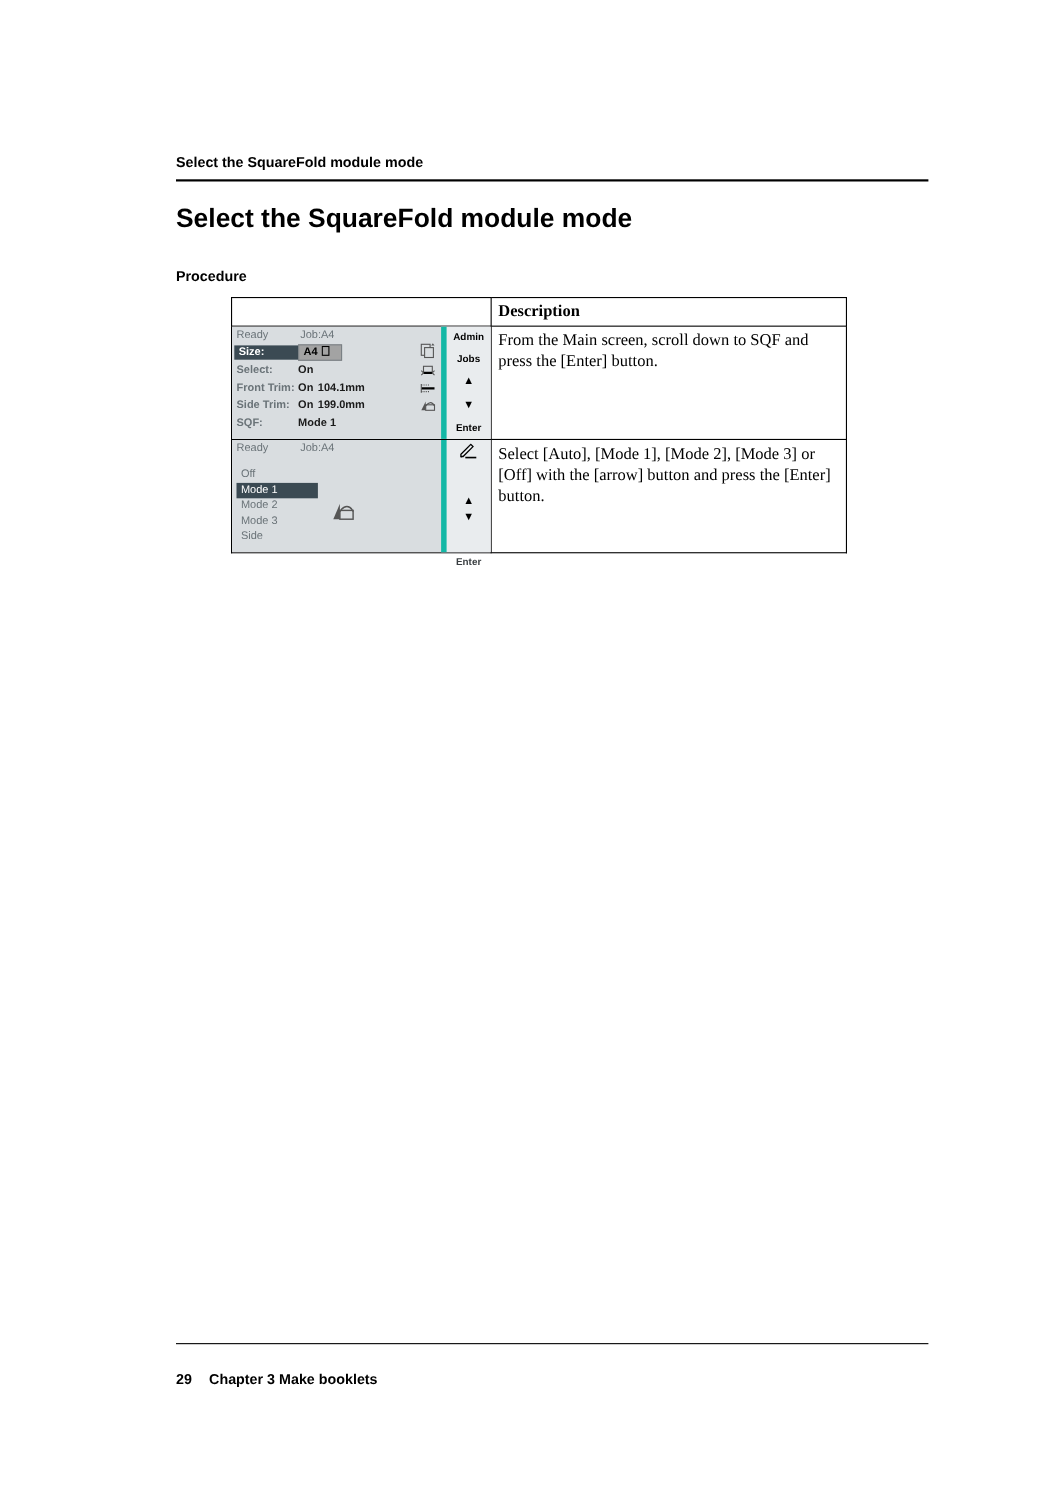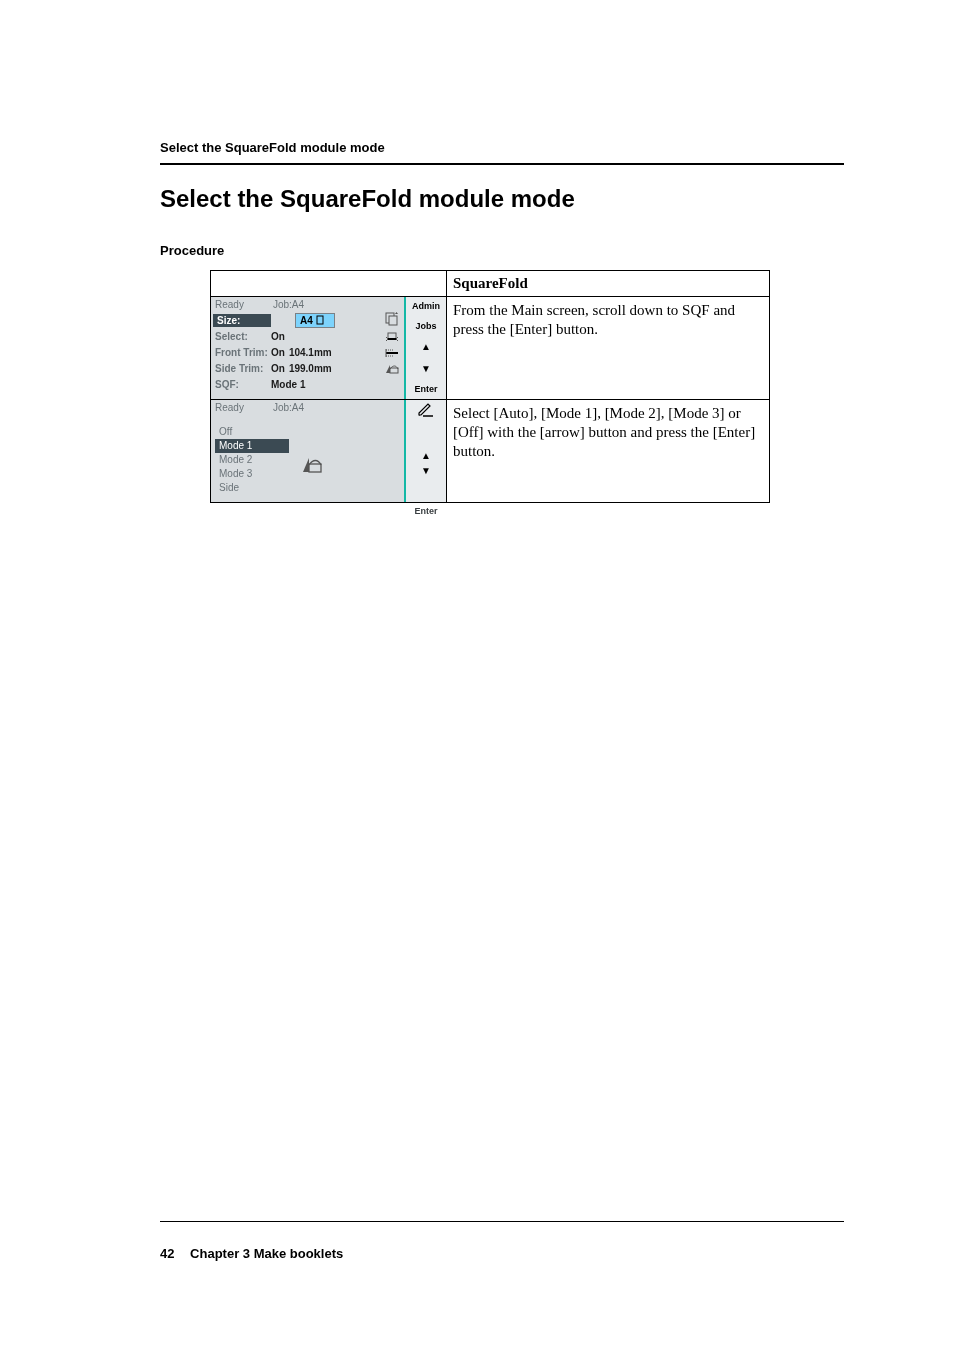"SquareFold" th { text: SquareFold -> Description }
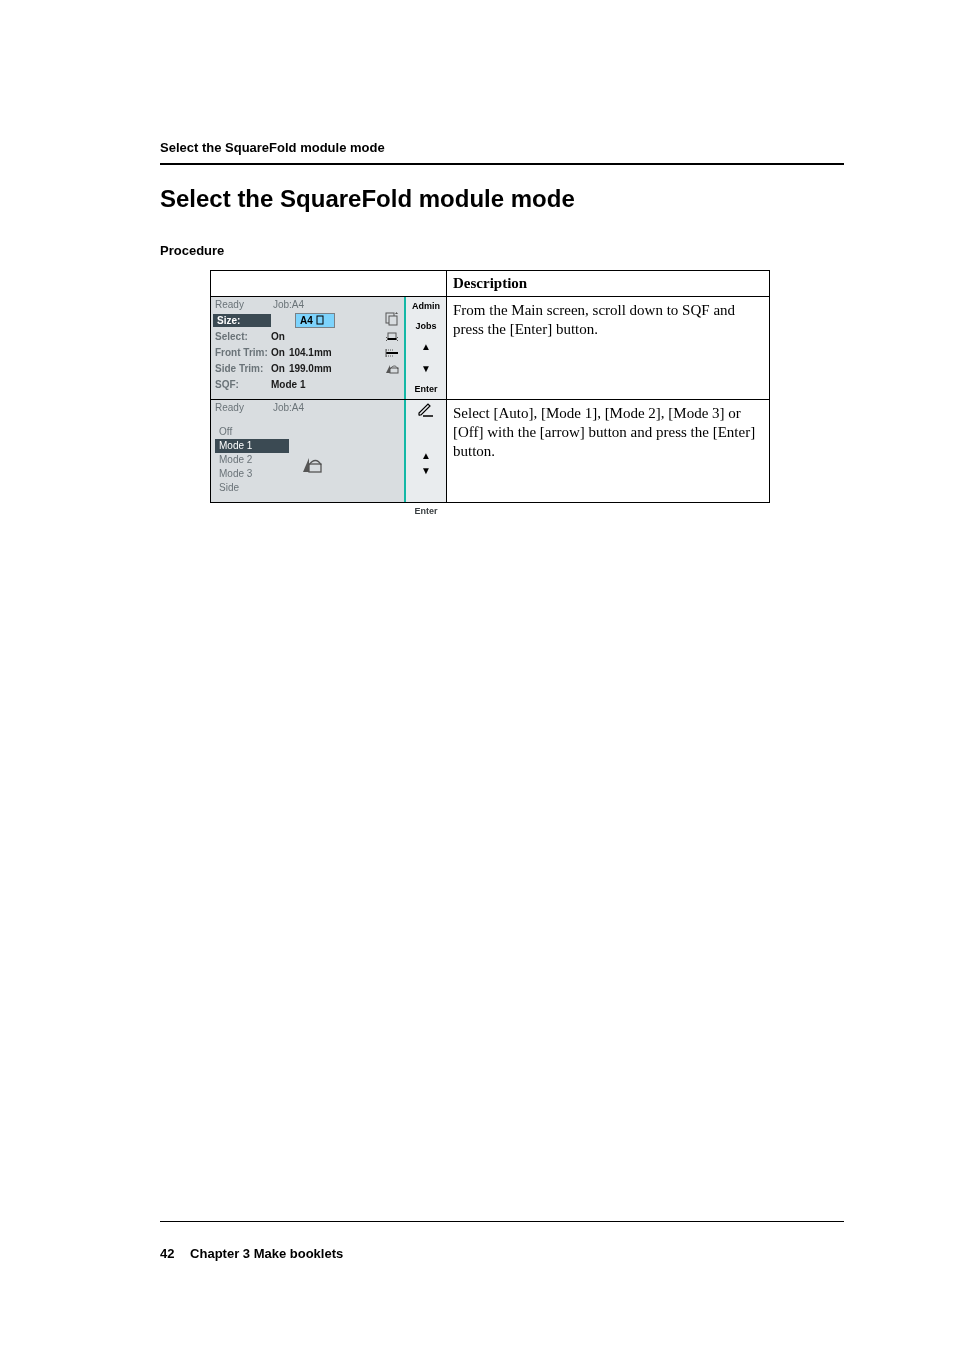"Admin" .lcd-side { border-left: 2px solid #14b8a6 -> 5px solid #14b8a6 }
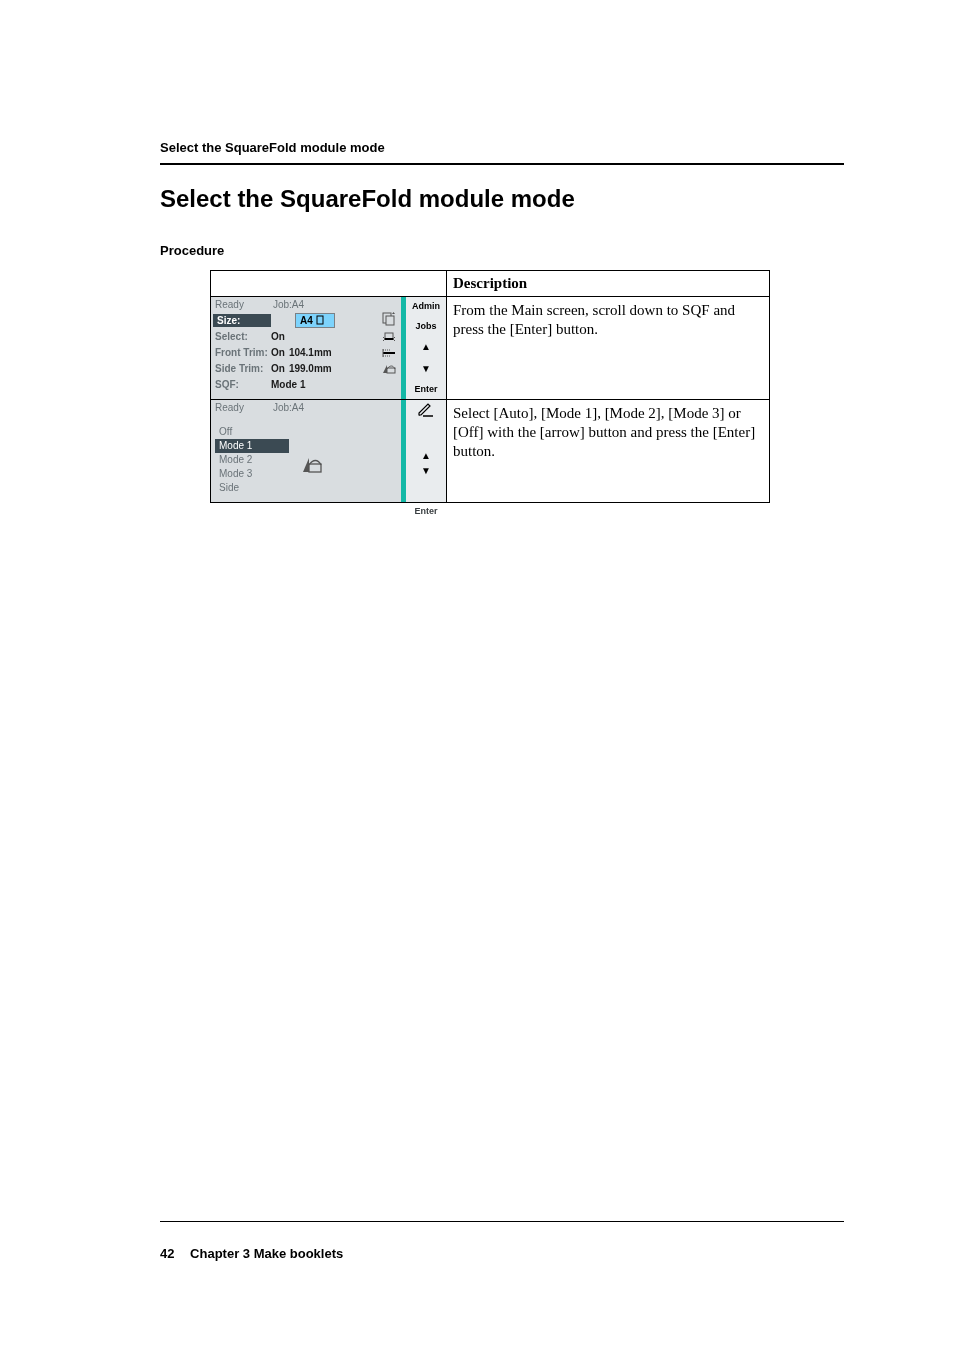"A4" .lcd-row .field { background: #7dd3fc -> #a3a3a3; margin-left: 24px -> none }
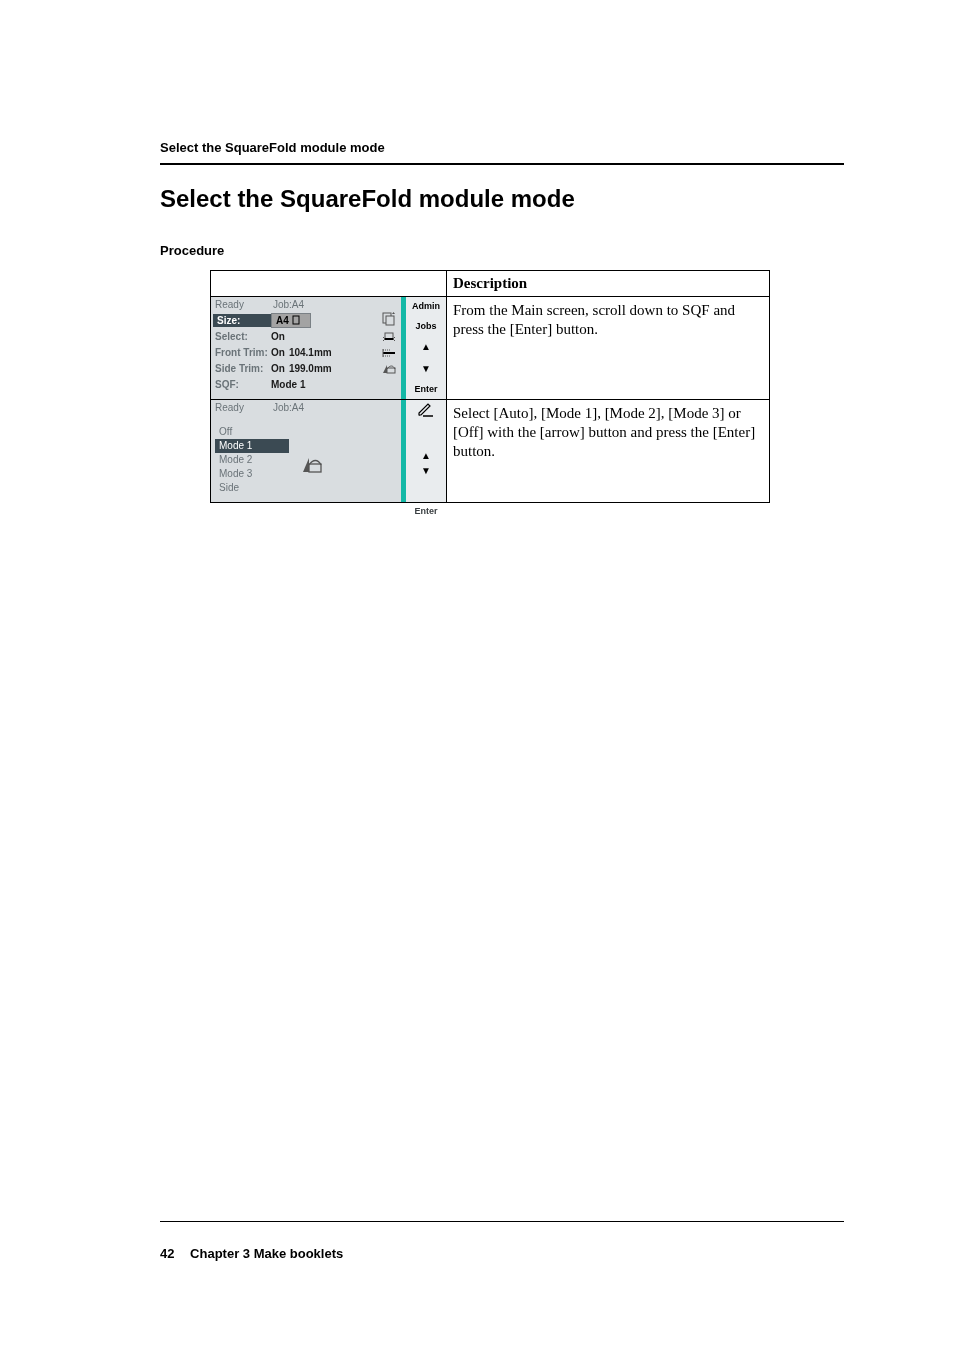"42" span.pn { text: 42 -> 29 }
